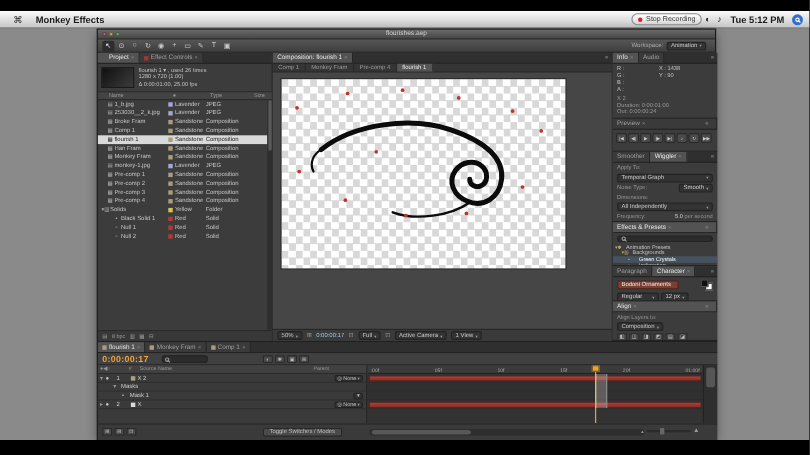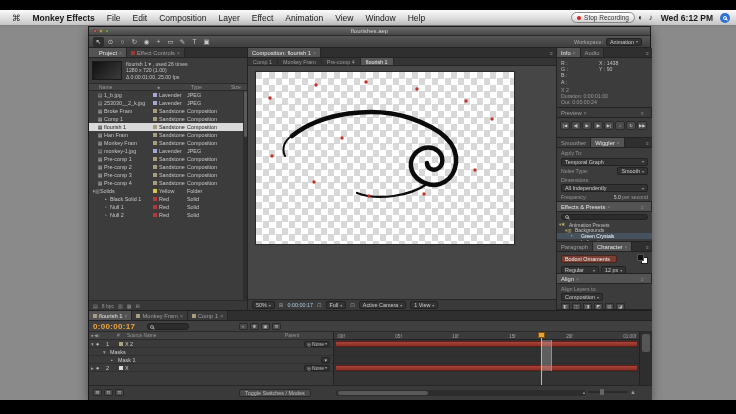"File" span { html: <span> <span>File</span> <span>Edit</span> <span>Composition</span> <span>Layer</span> <span>Effect</span> <span>Animation</span> <span>View</span> <span>Window</span> <span>Help</span> </span> -> none }
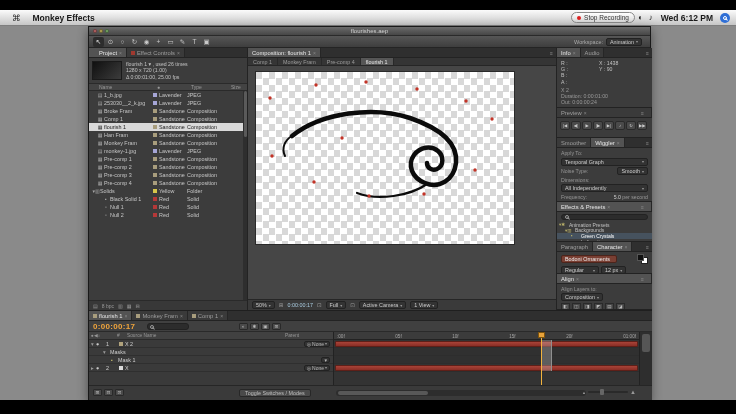"Wed 6:12 PM" span { text: Wed 6:12 -> Tue 5:12 }
